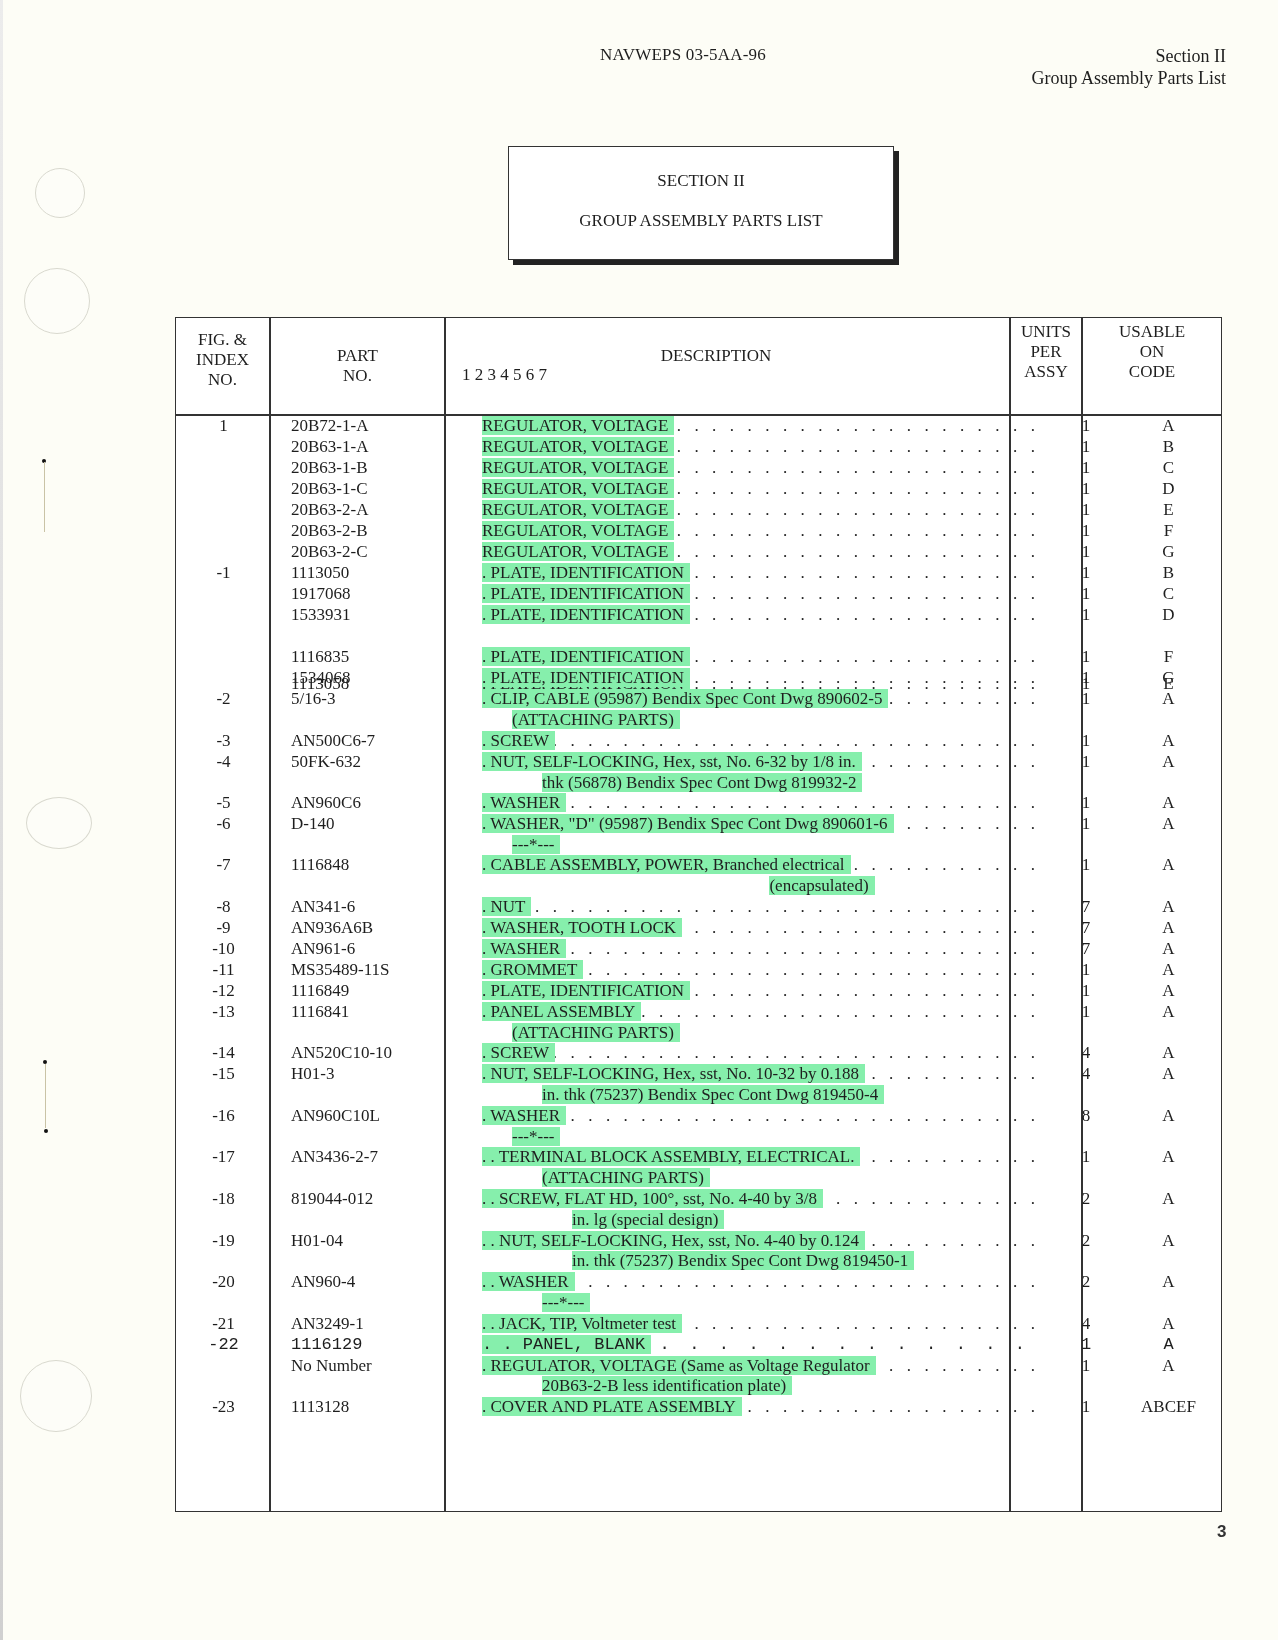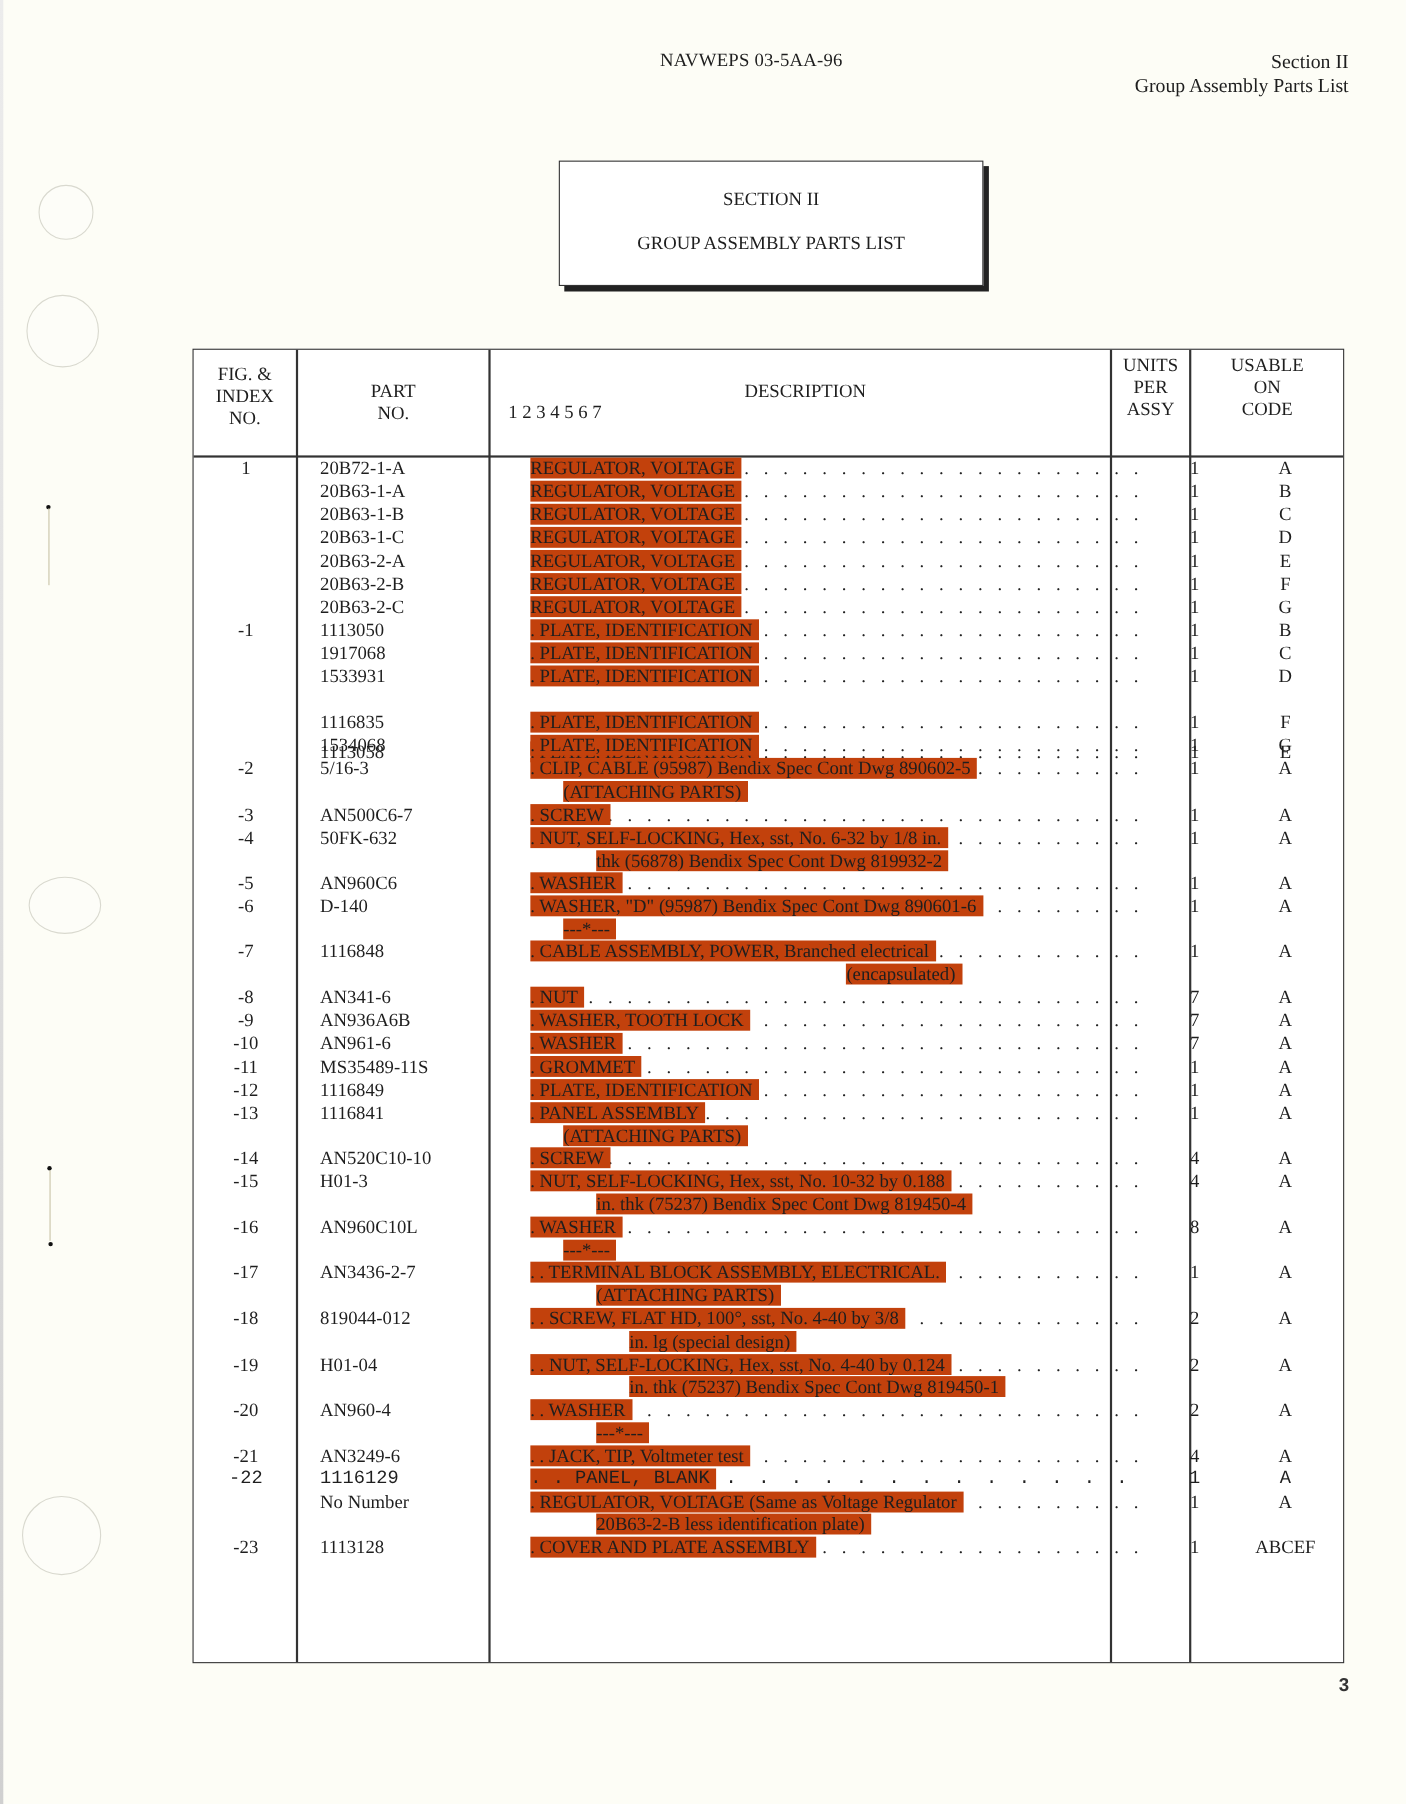"DESCRIPTION" div.th { left: 270px -> 254px }
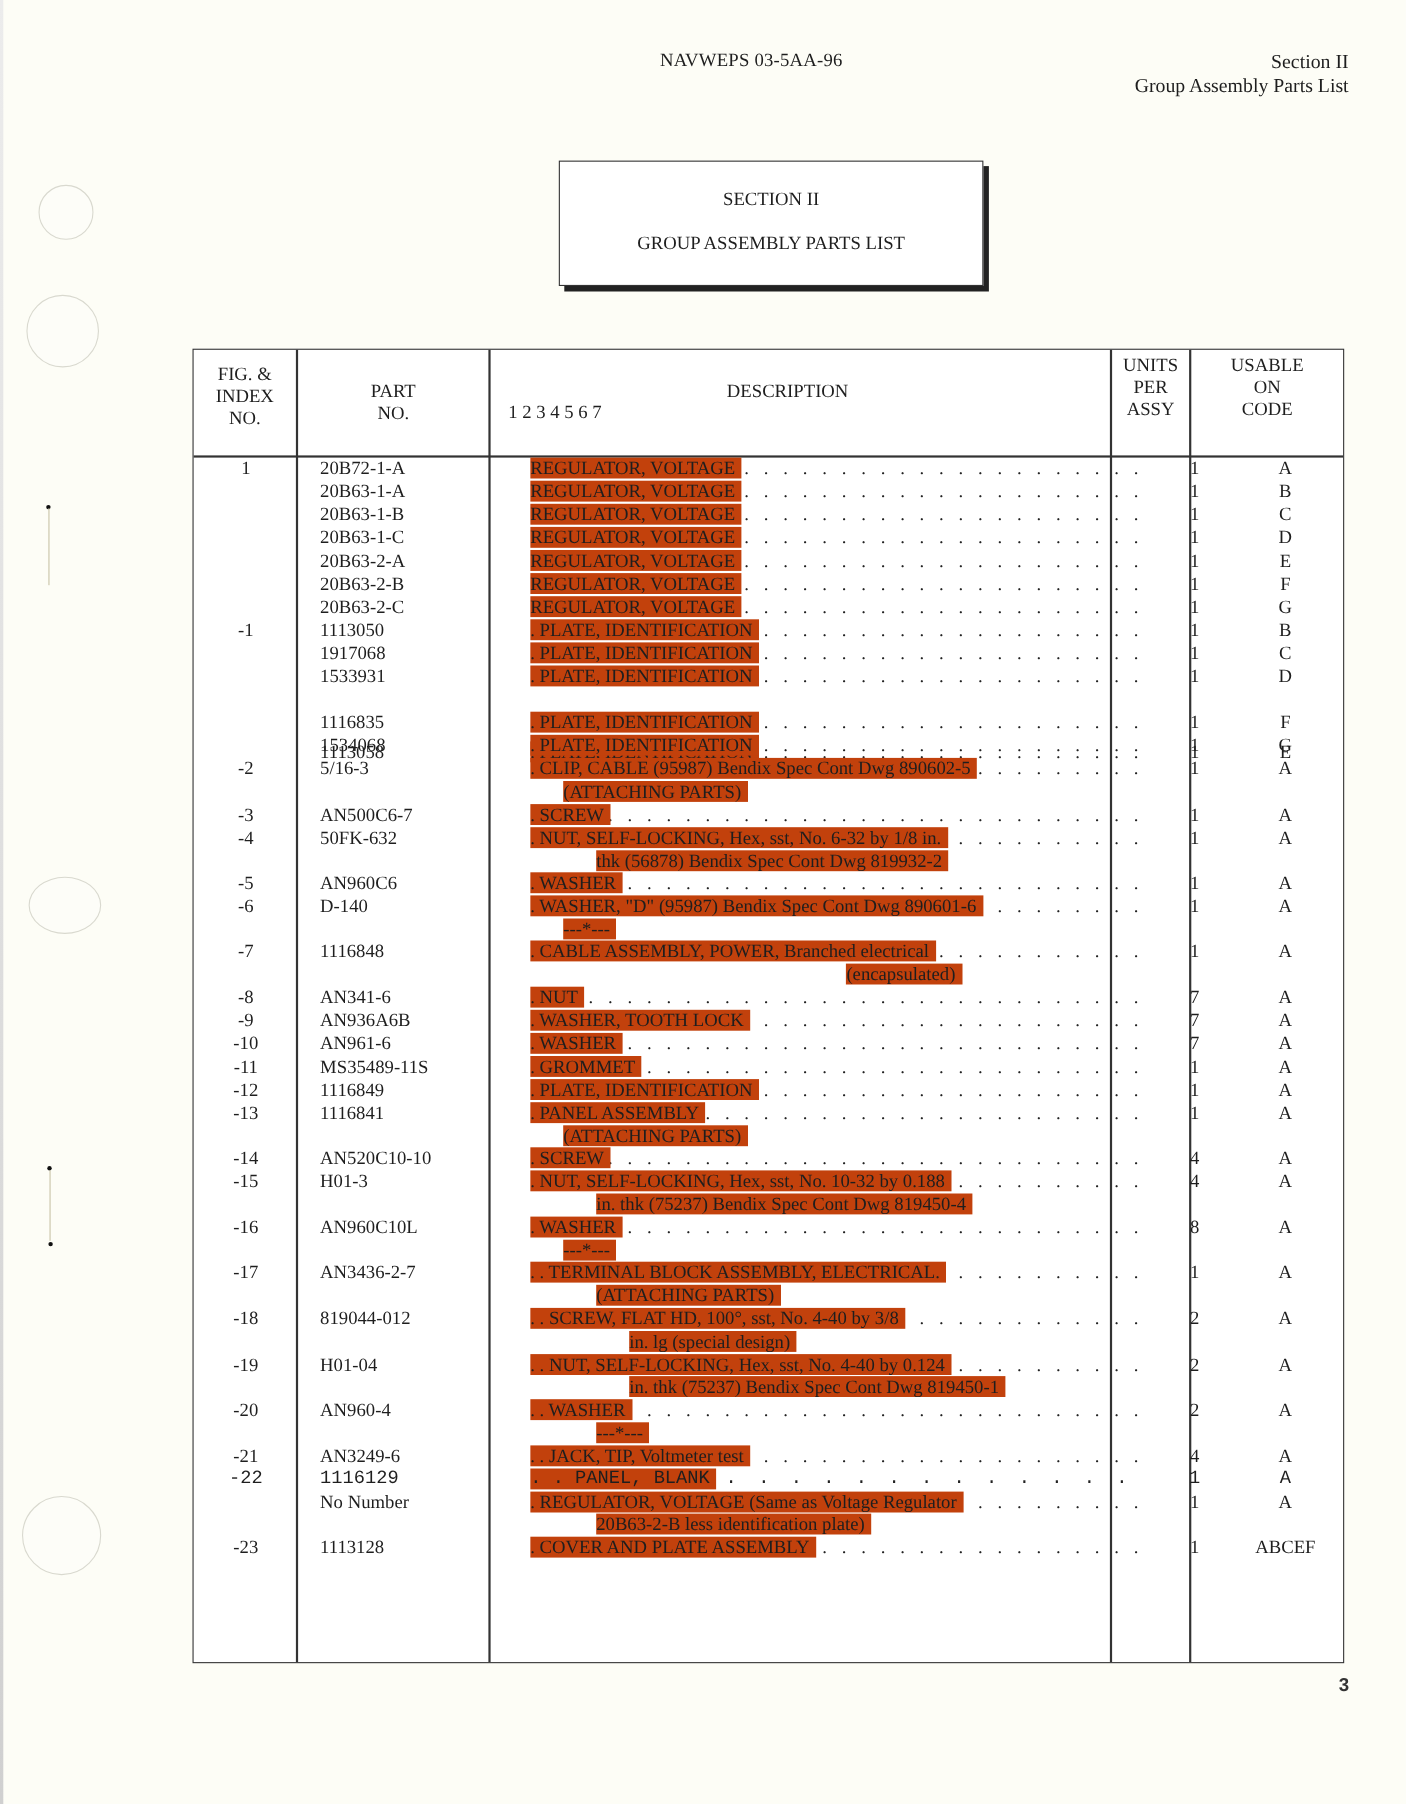"REGULATOR, VOLTAGE" .c-desc .txt { background: #c2410c -> #86efac }
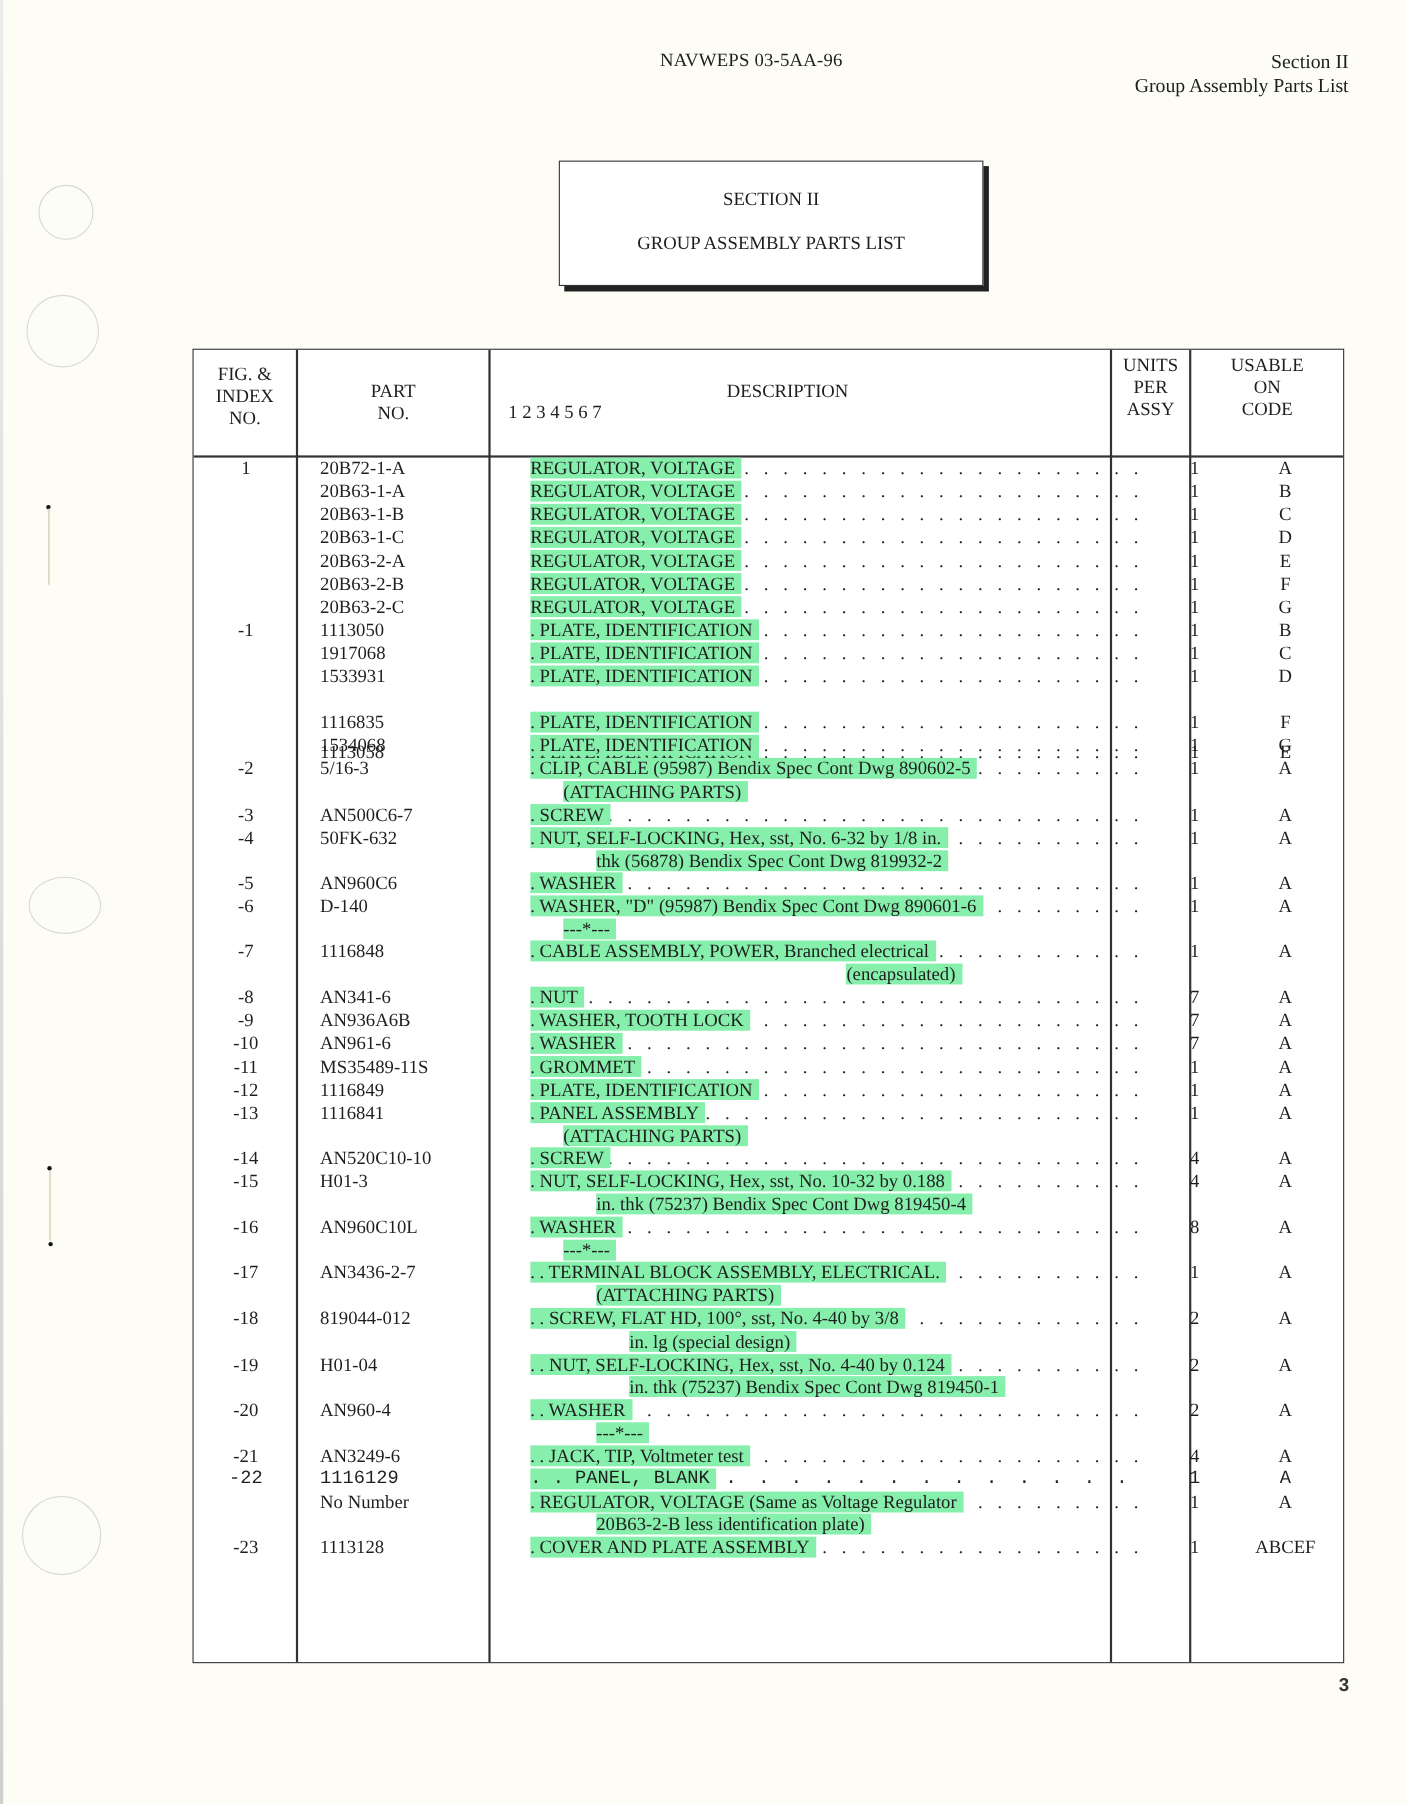"AN3249-6" div.c-part { text: AN3249-6 -> AN3249-1 }
